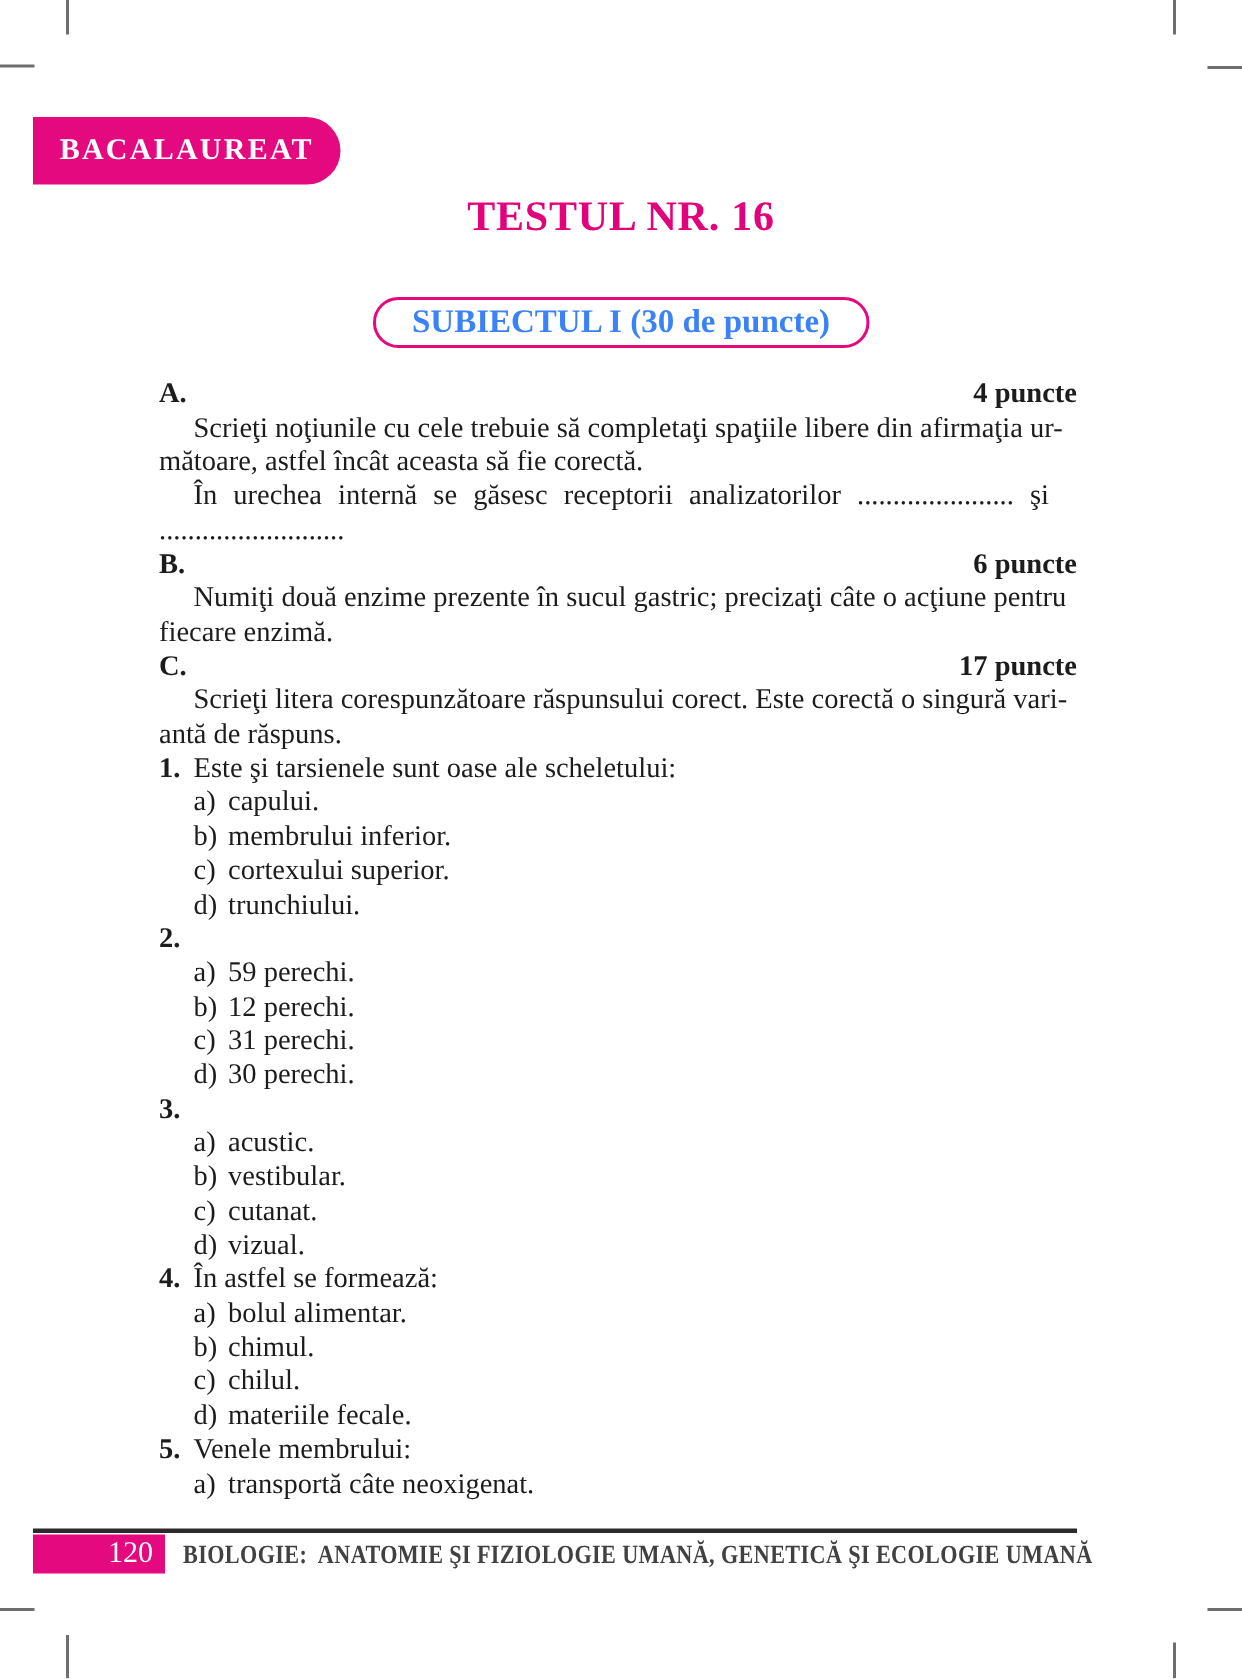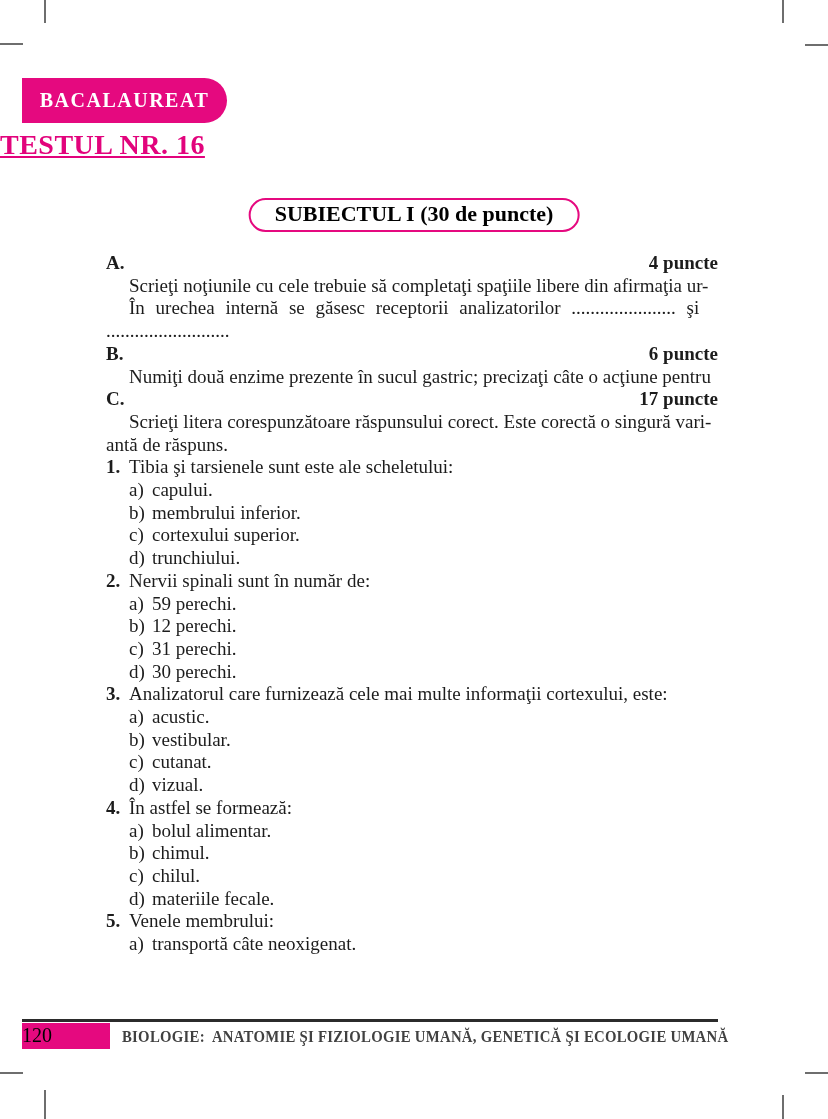"TESTUL NR. 16" .title { text-align: left -> center; text-decoration: underline -> none }
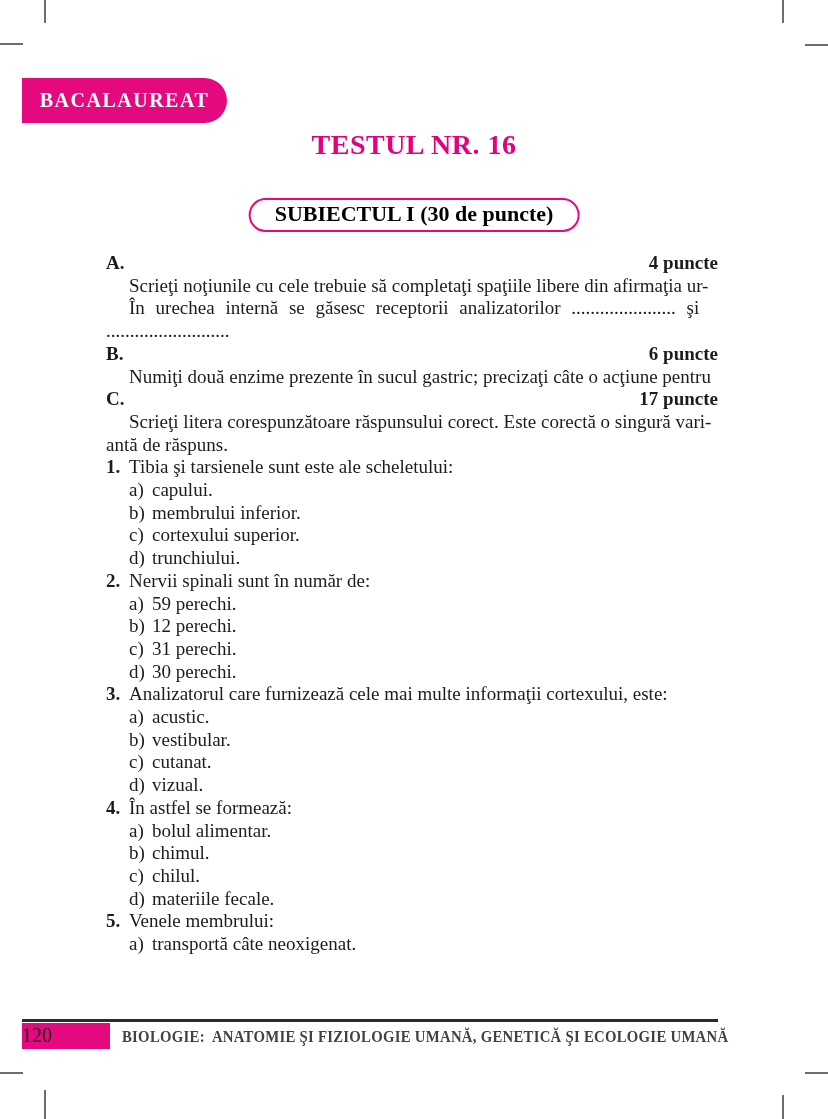"SUBIECTUL I (30 de puncte)" .pill { color: #000000 -> #3b82f6 }
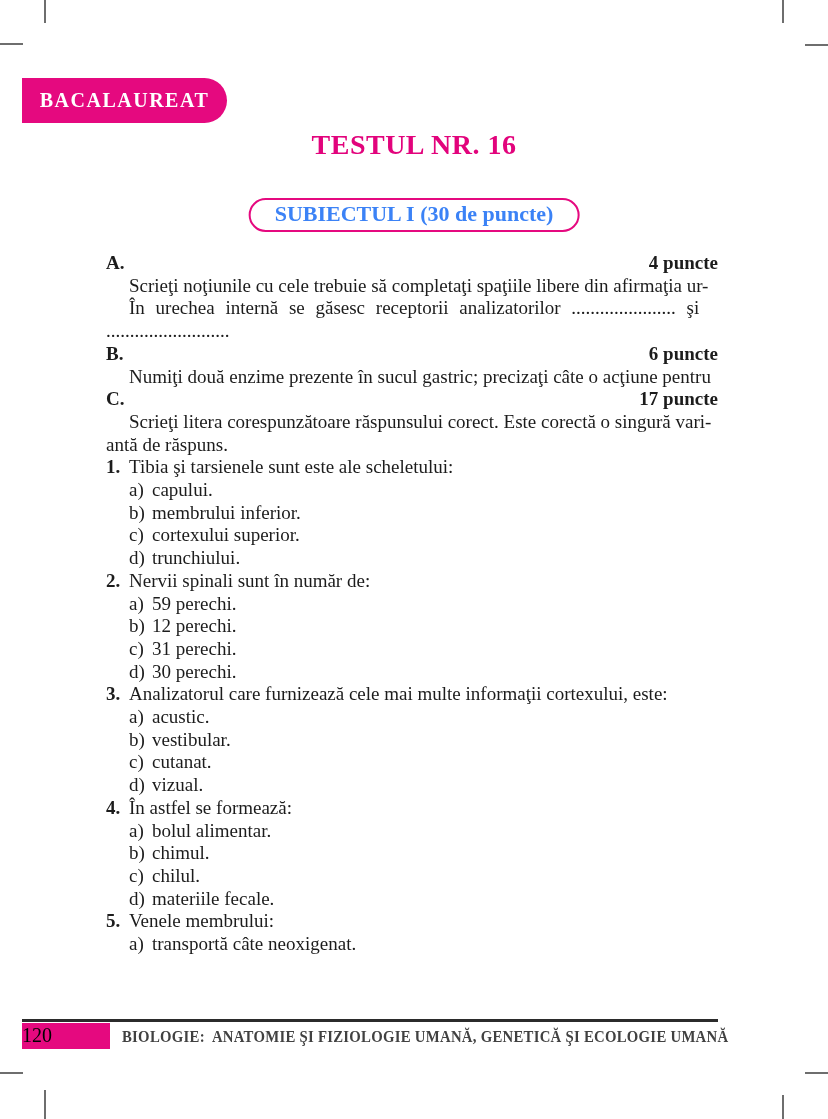"mătoare, astfel încât aceasta să" div.p { html: none -> <div>mătoare, astfel încât aceasta să fie corectă.</div> }
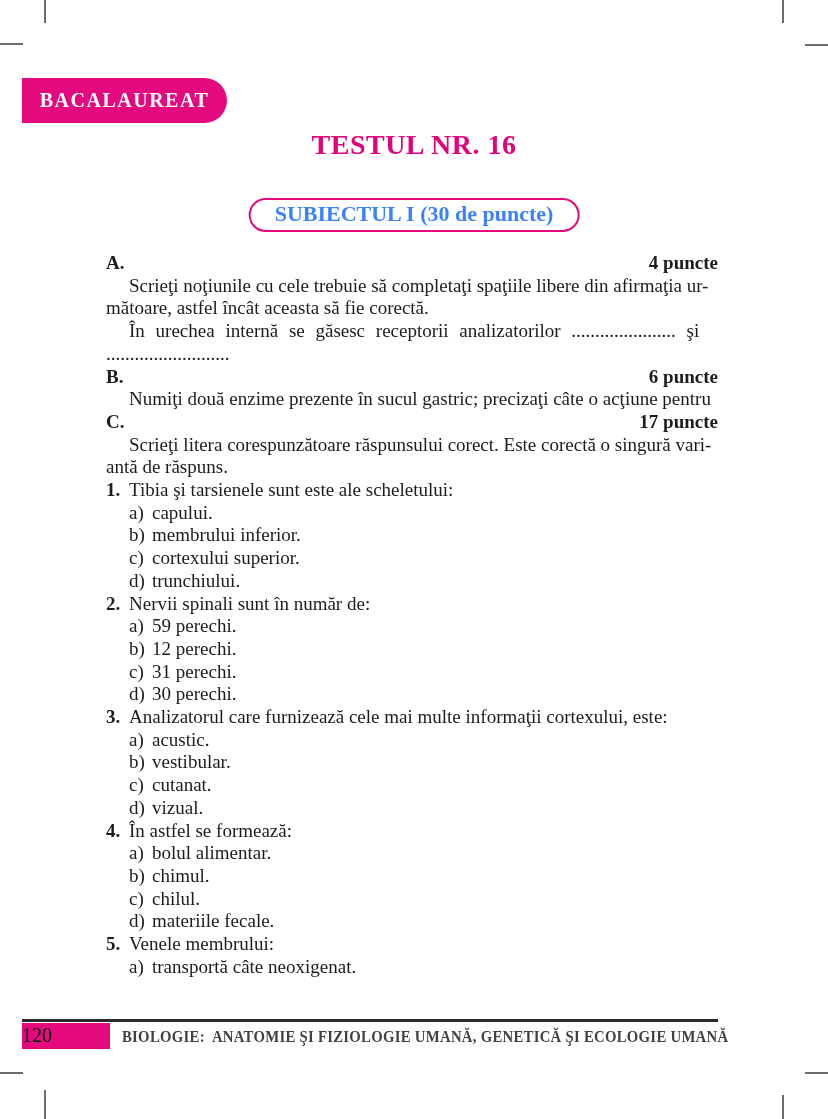"fiecare enzimă." div.p { html: none -> <div>fiecare enzimă.</div> }
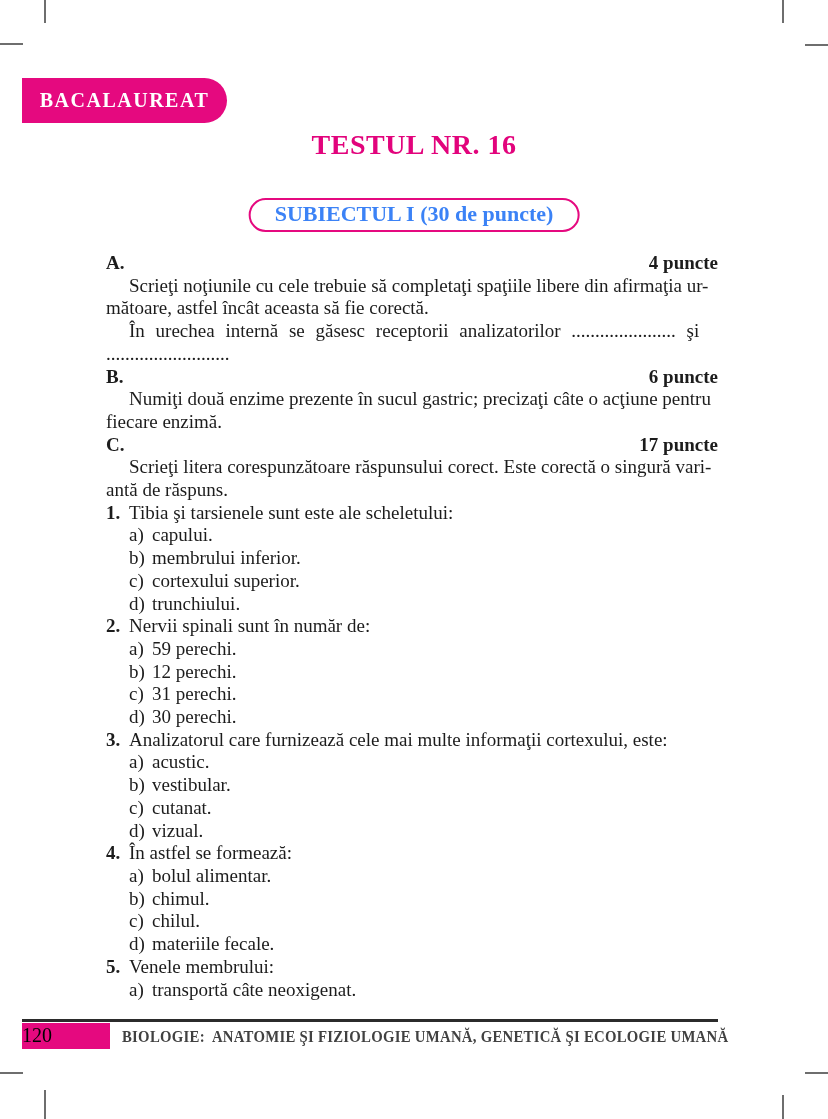"Tibia şi tarsienele sunt este" span { text: Tibia şi tarsienele sunt este -> Este şi tarsienele sunt oase }
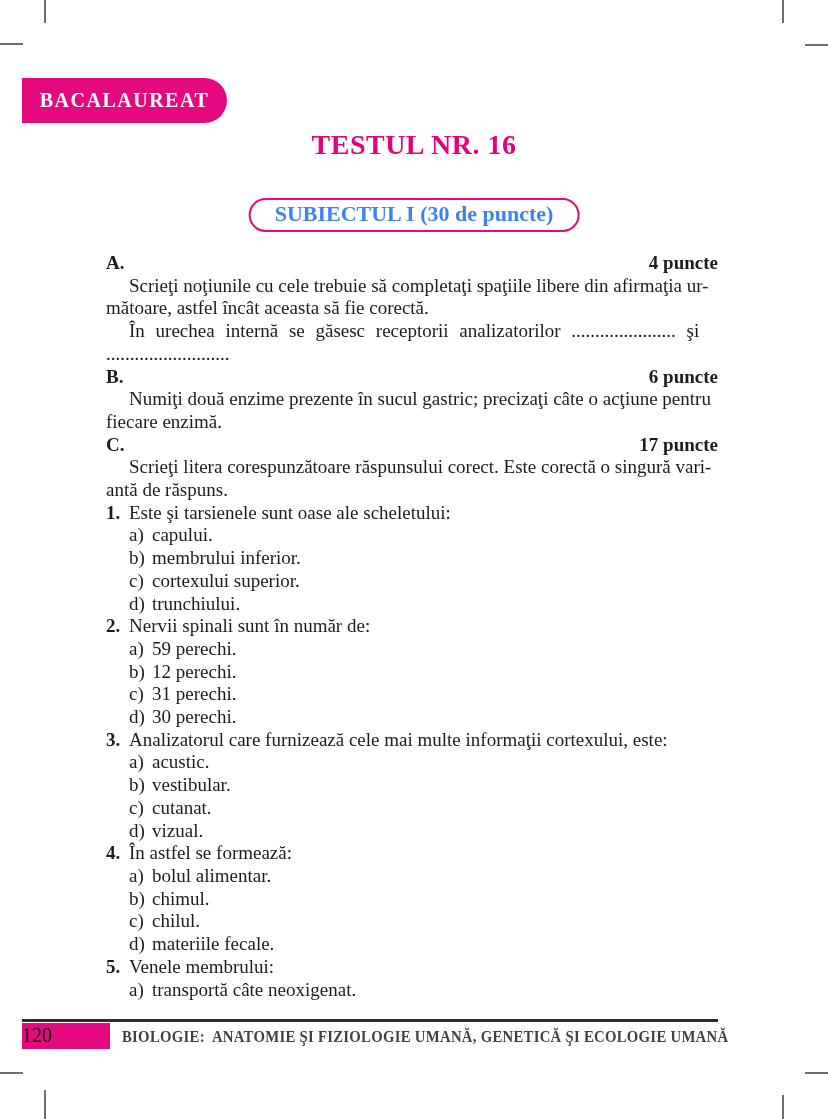"Nervii spinali sunt în număr" span { html: <span>Nervii spinali sunt în număr de:</span> -> none }
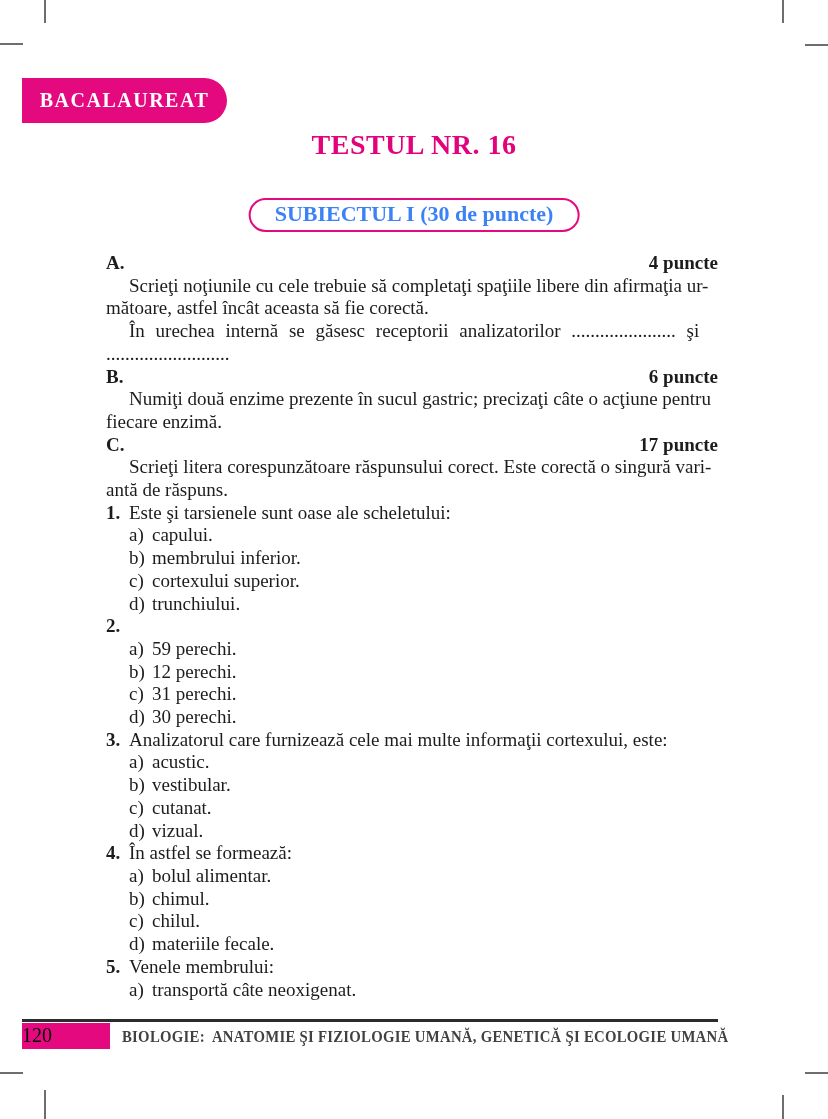"Analizatorul care furnizează cele mai" span { html: <span>Analizatorul care furnizează cele mai multe informaţii cortexului, este:</span> -> none }
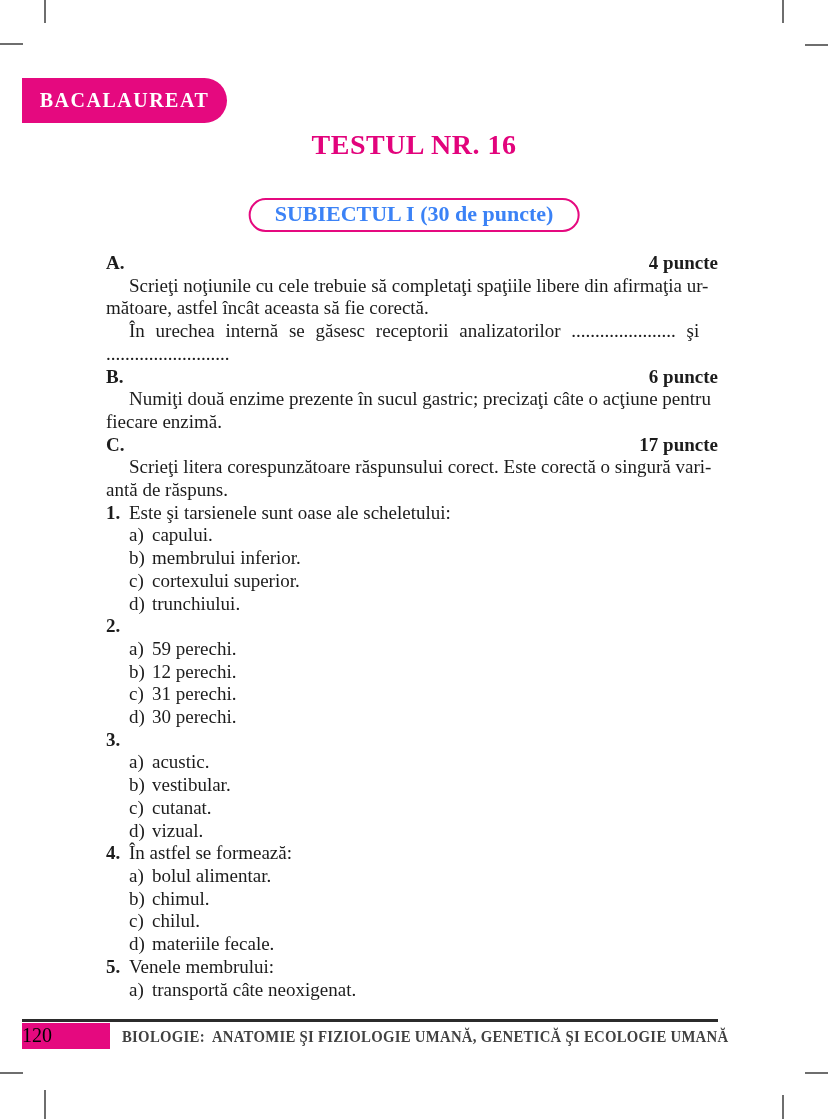"120" .footer-pageno { color: #000000 -> #ffffff; text-align: left -> right }
